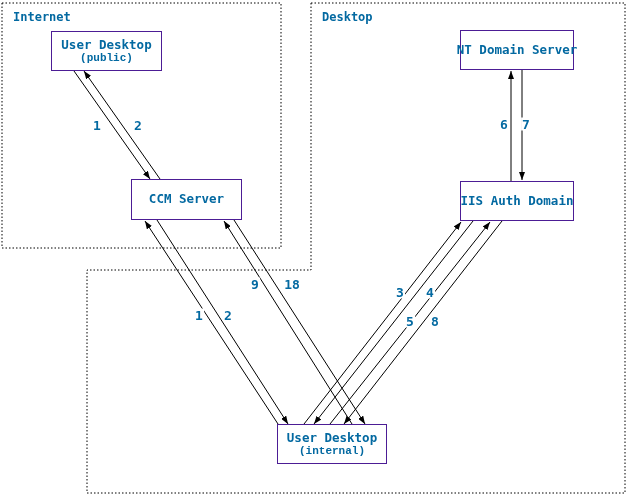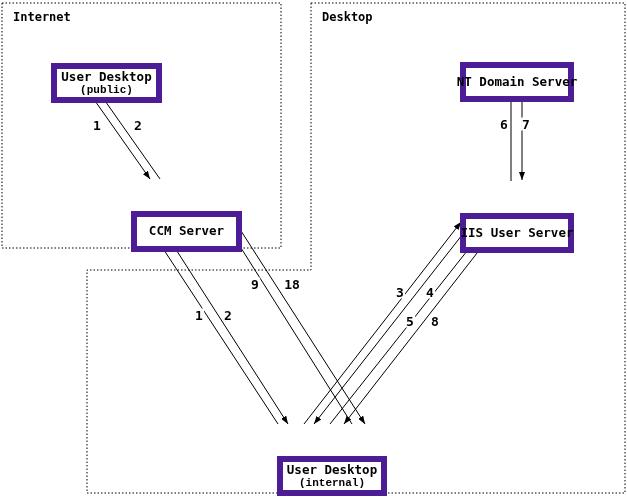"Internet" .stage { color: #000000 -> #0369a1 }
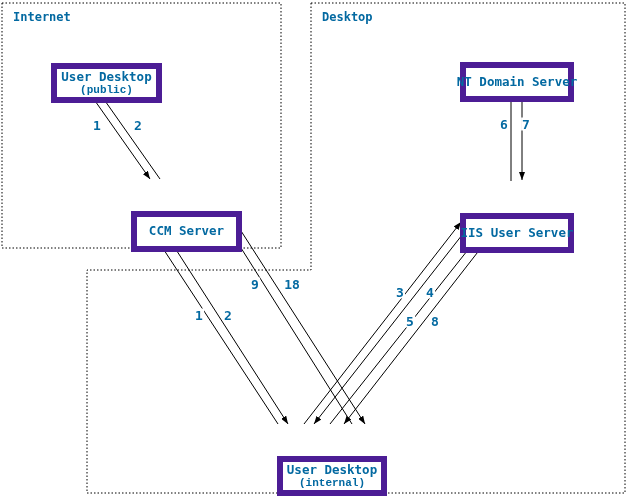"User Desktop" .node { border: 6px solid #4c1d95 -> 1px solid #4c1d95; margin-top: 32px -> none }
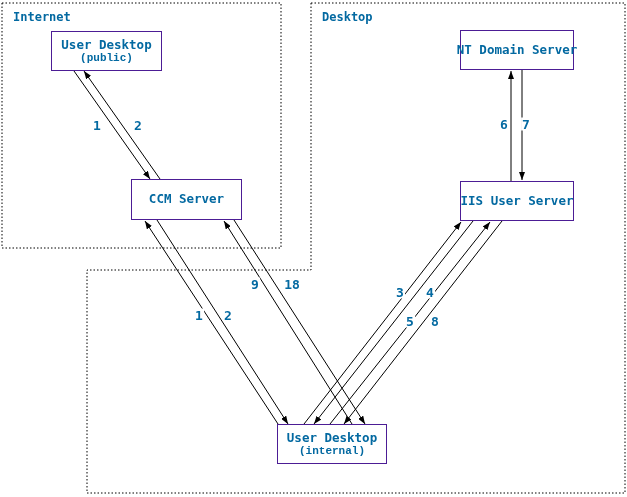"IIS User Server" div.node-title { text: User Server -> Auth Domain }
